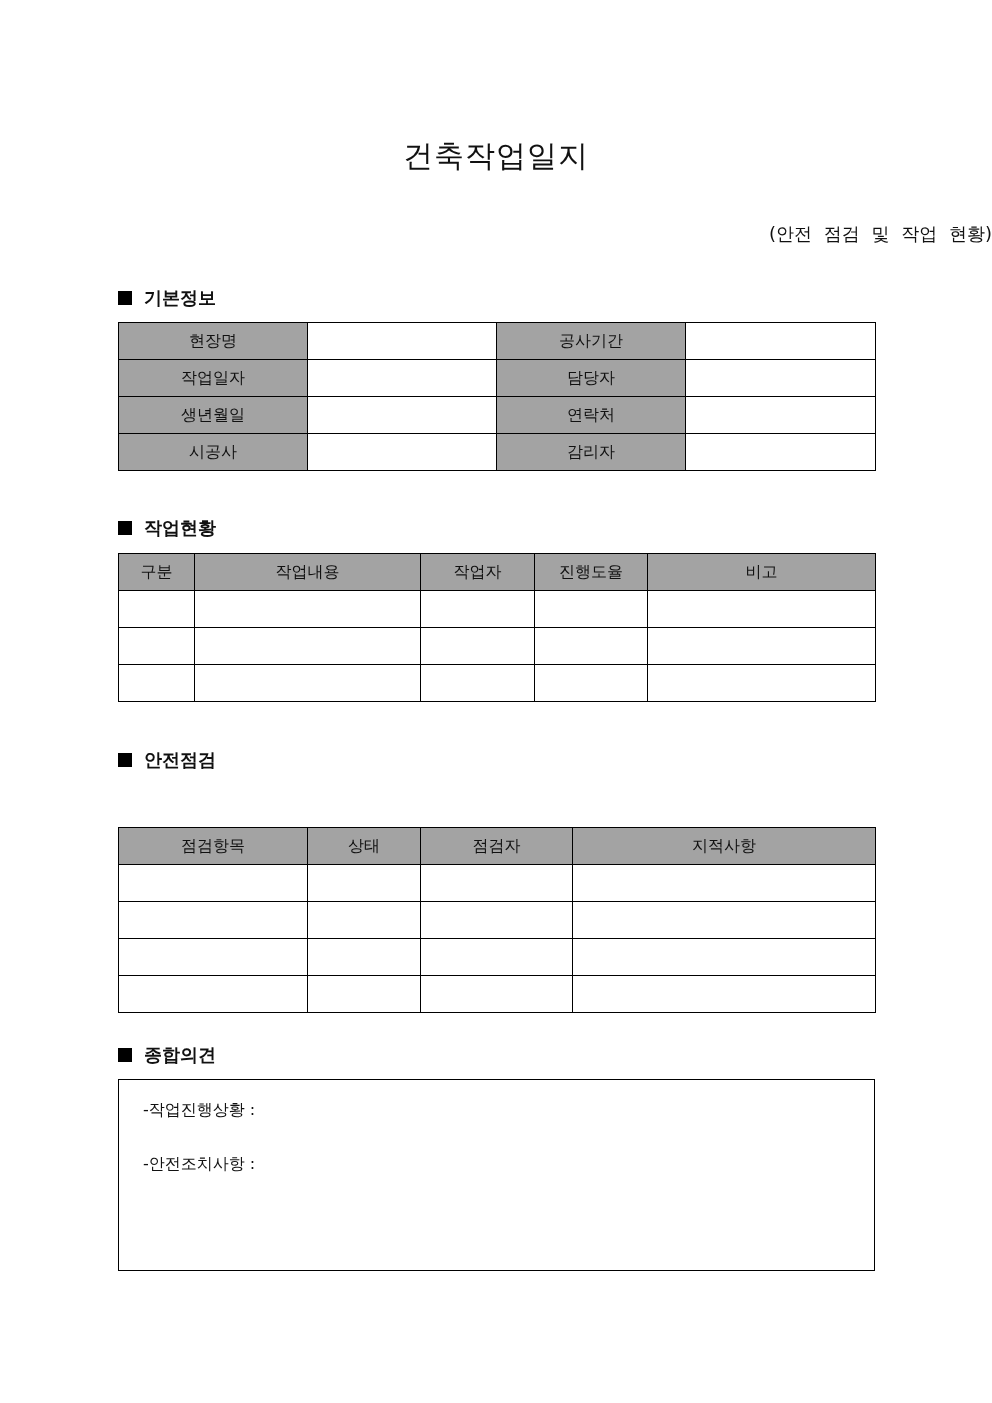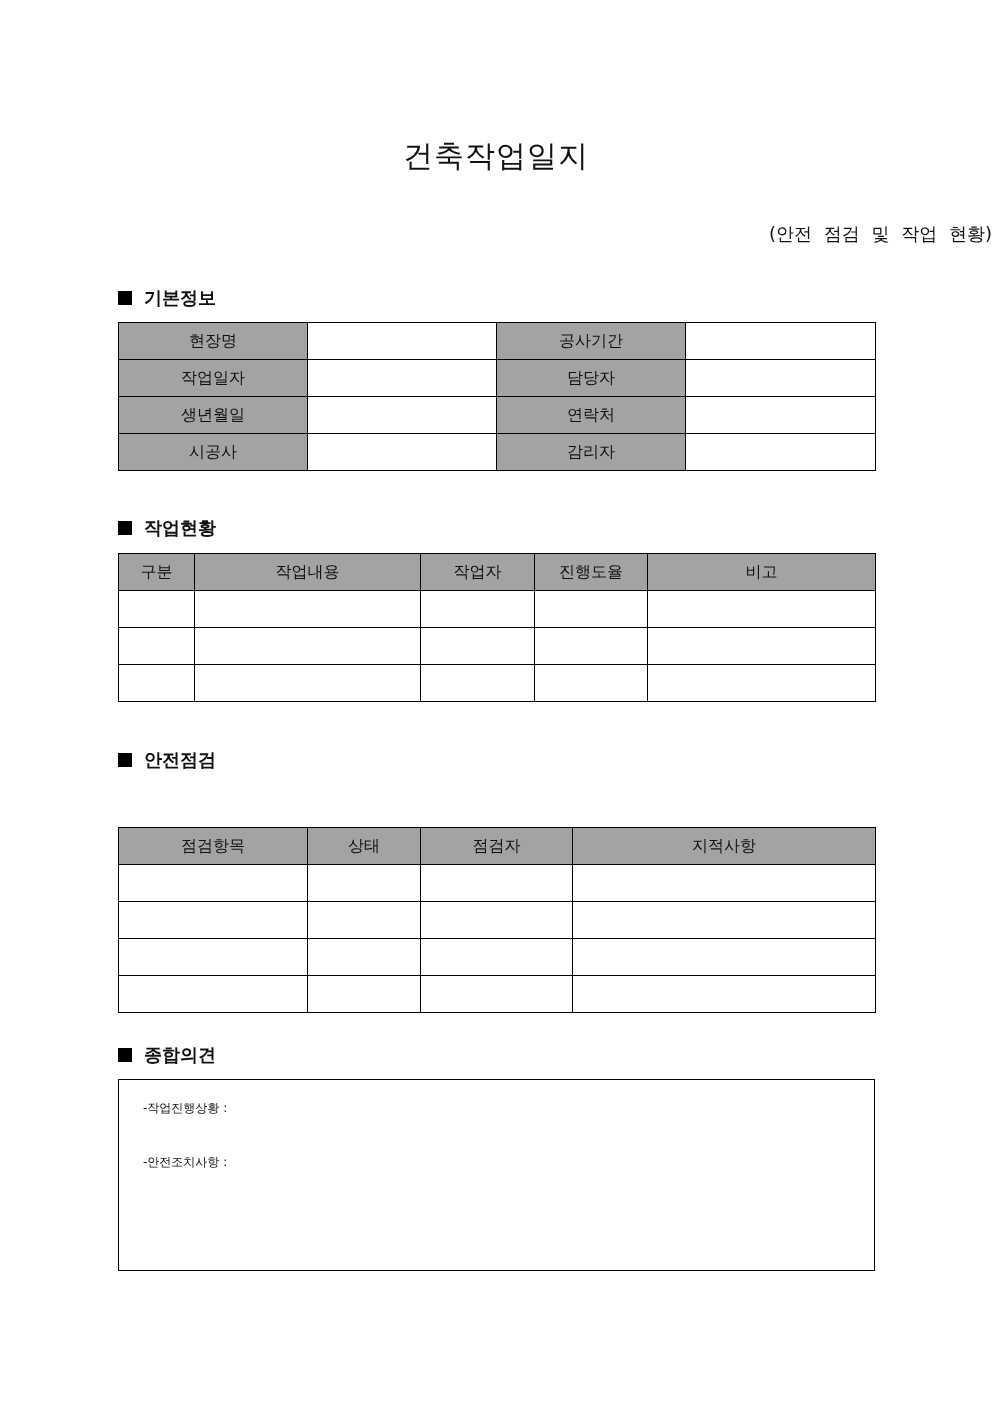"-작업진행상황 :" .opinion-line { font-size: 12px -> 16px }
